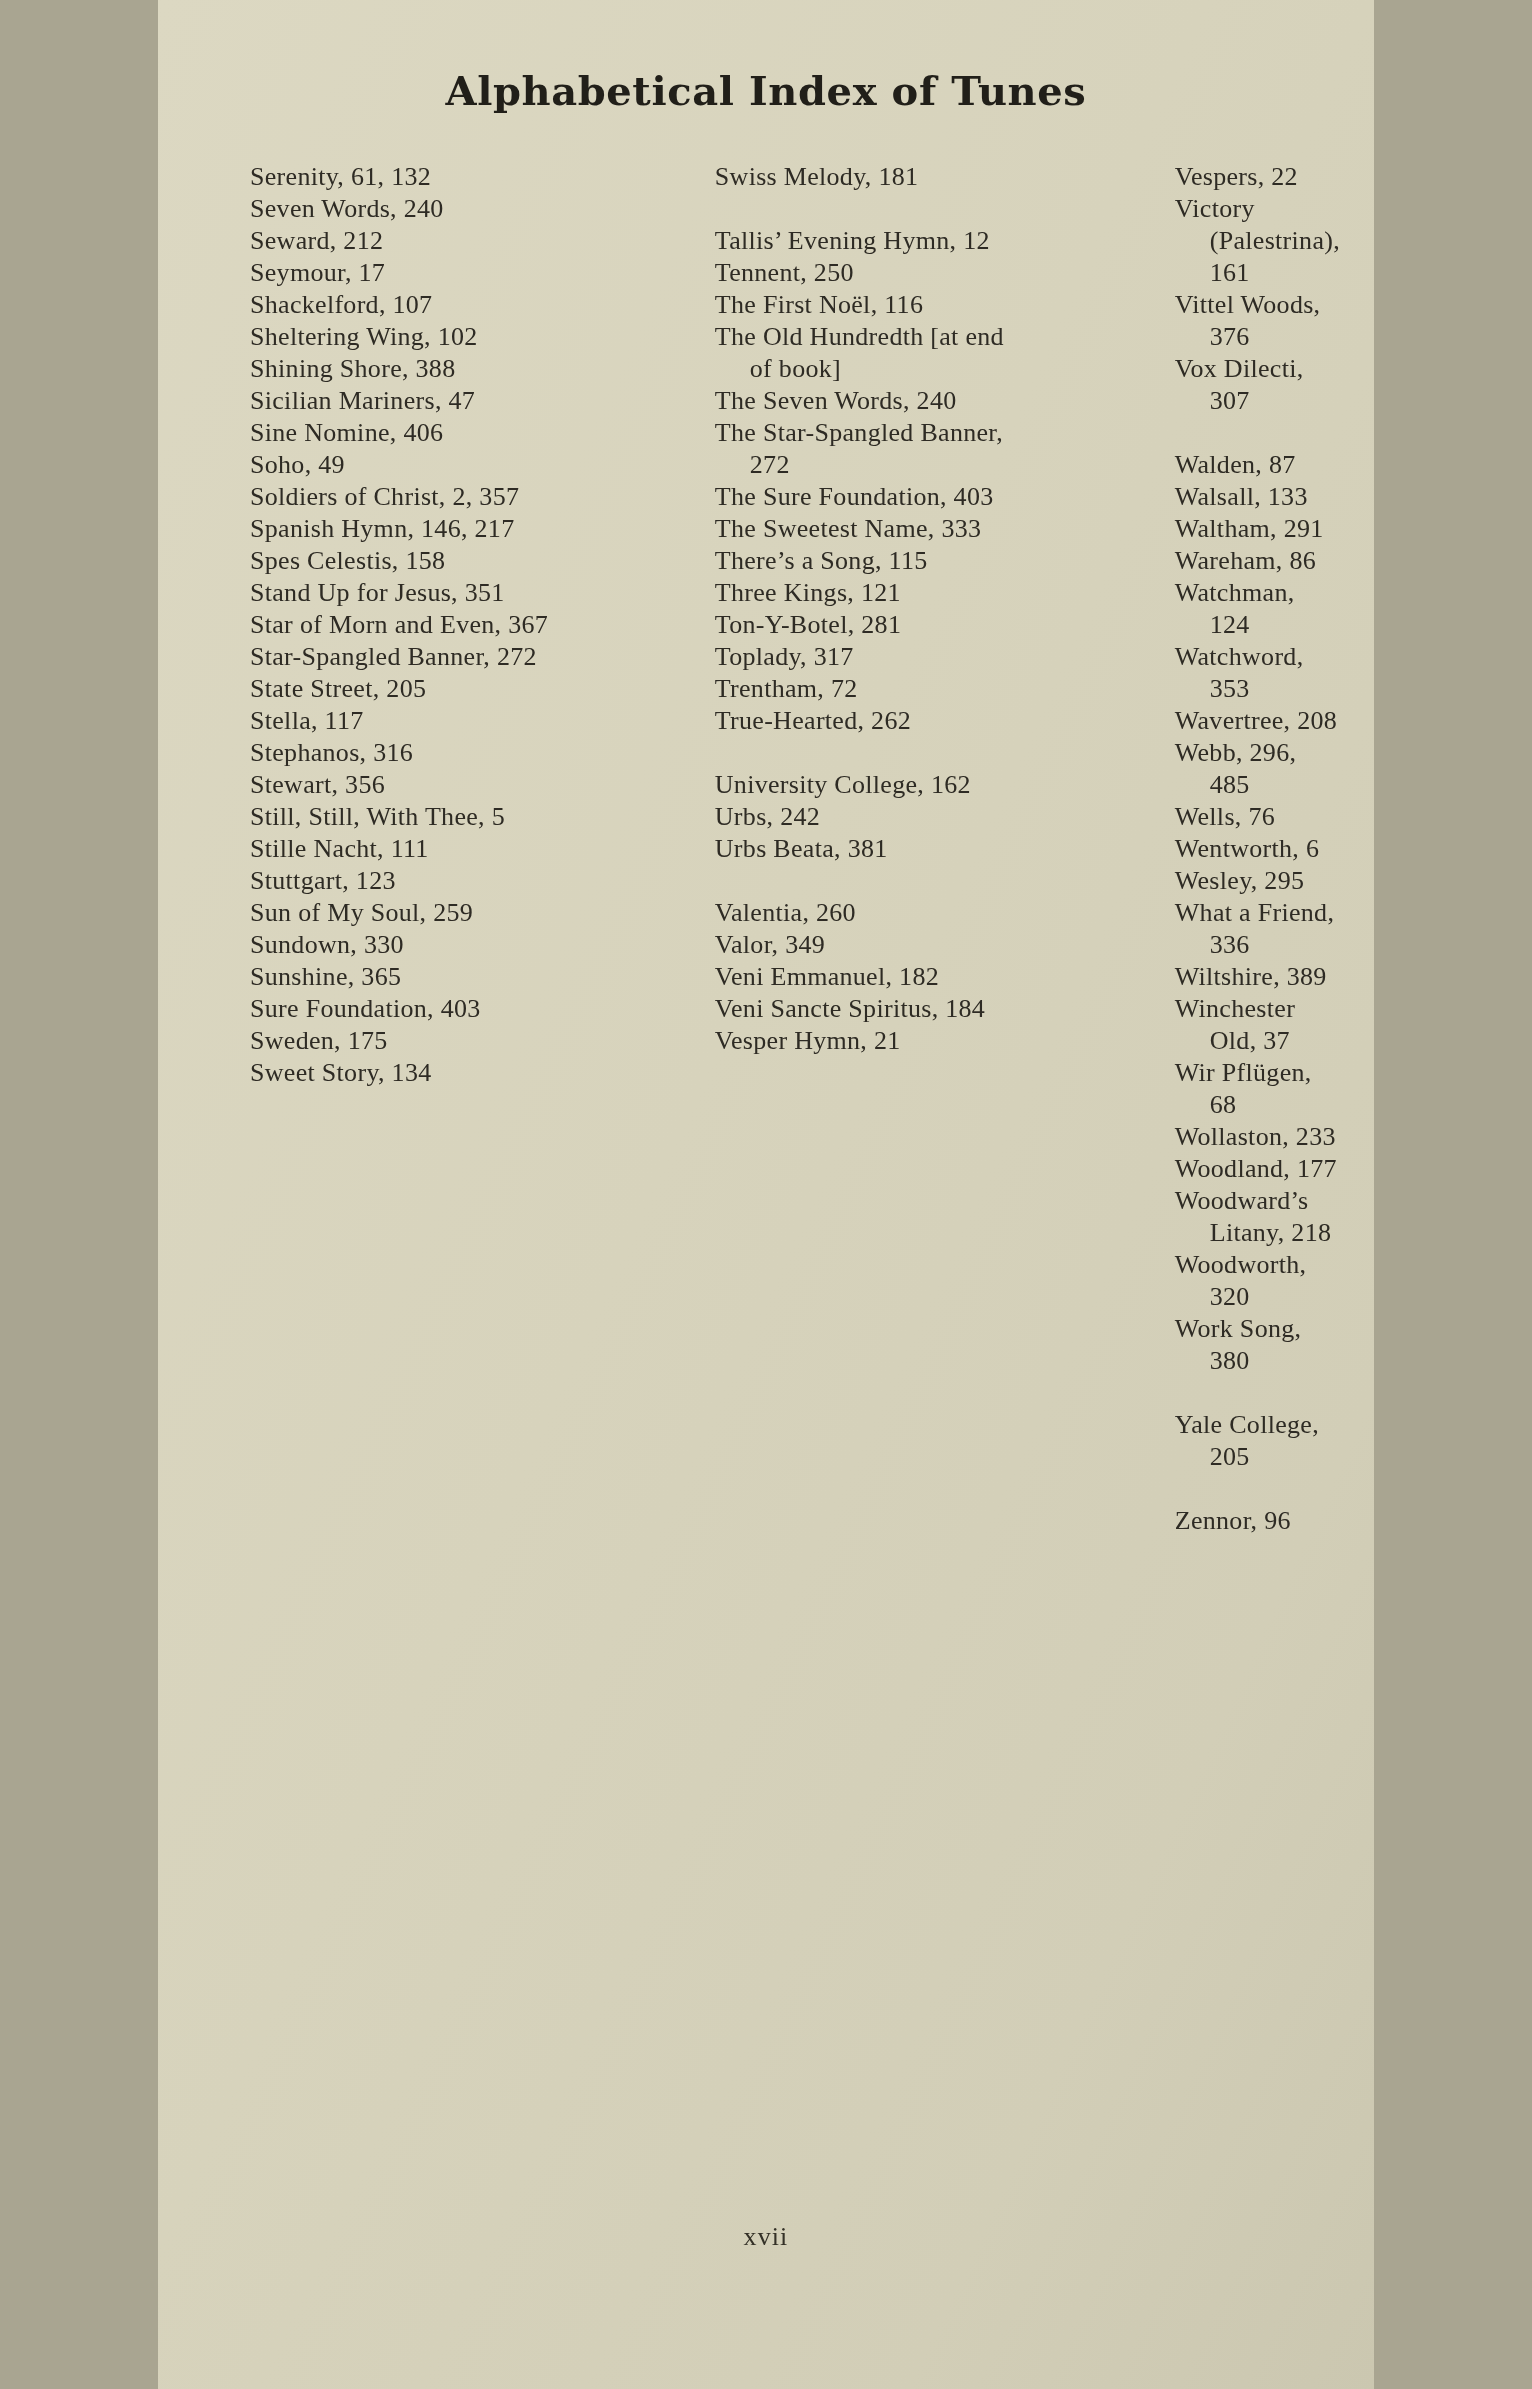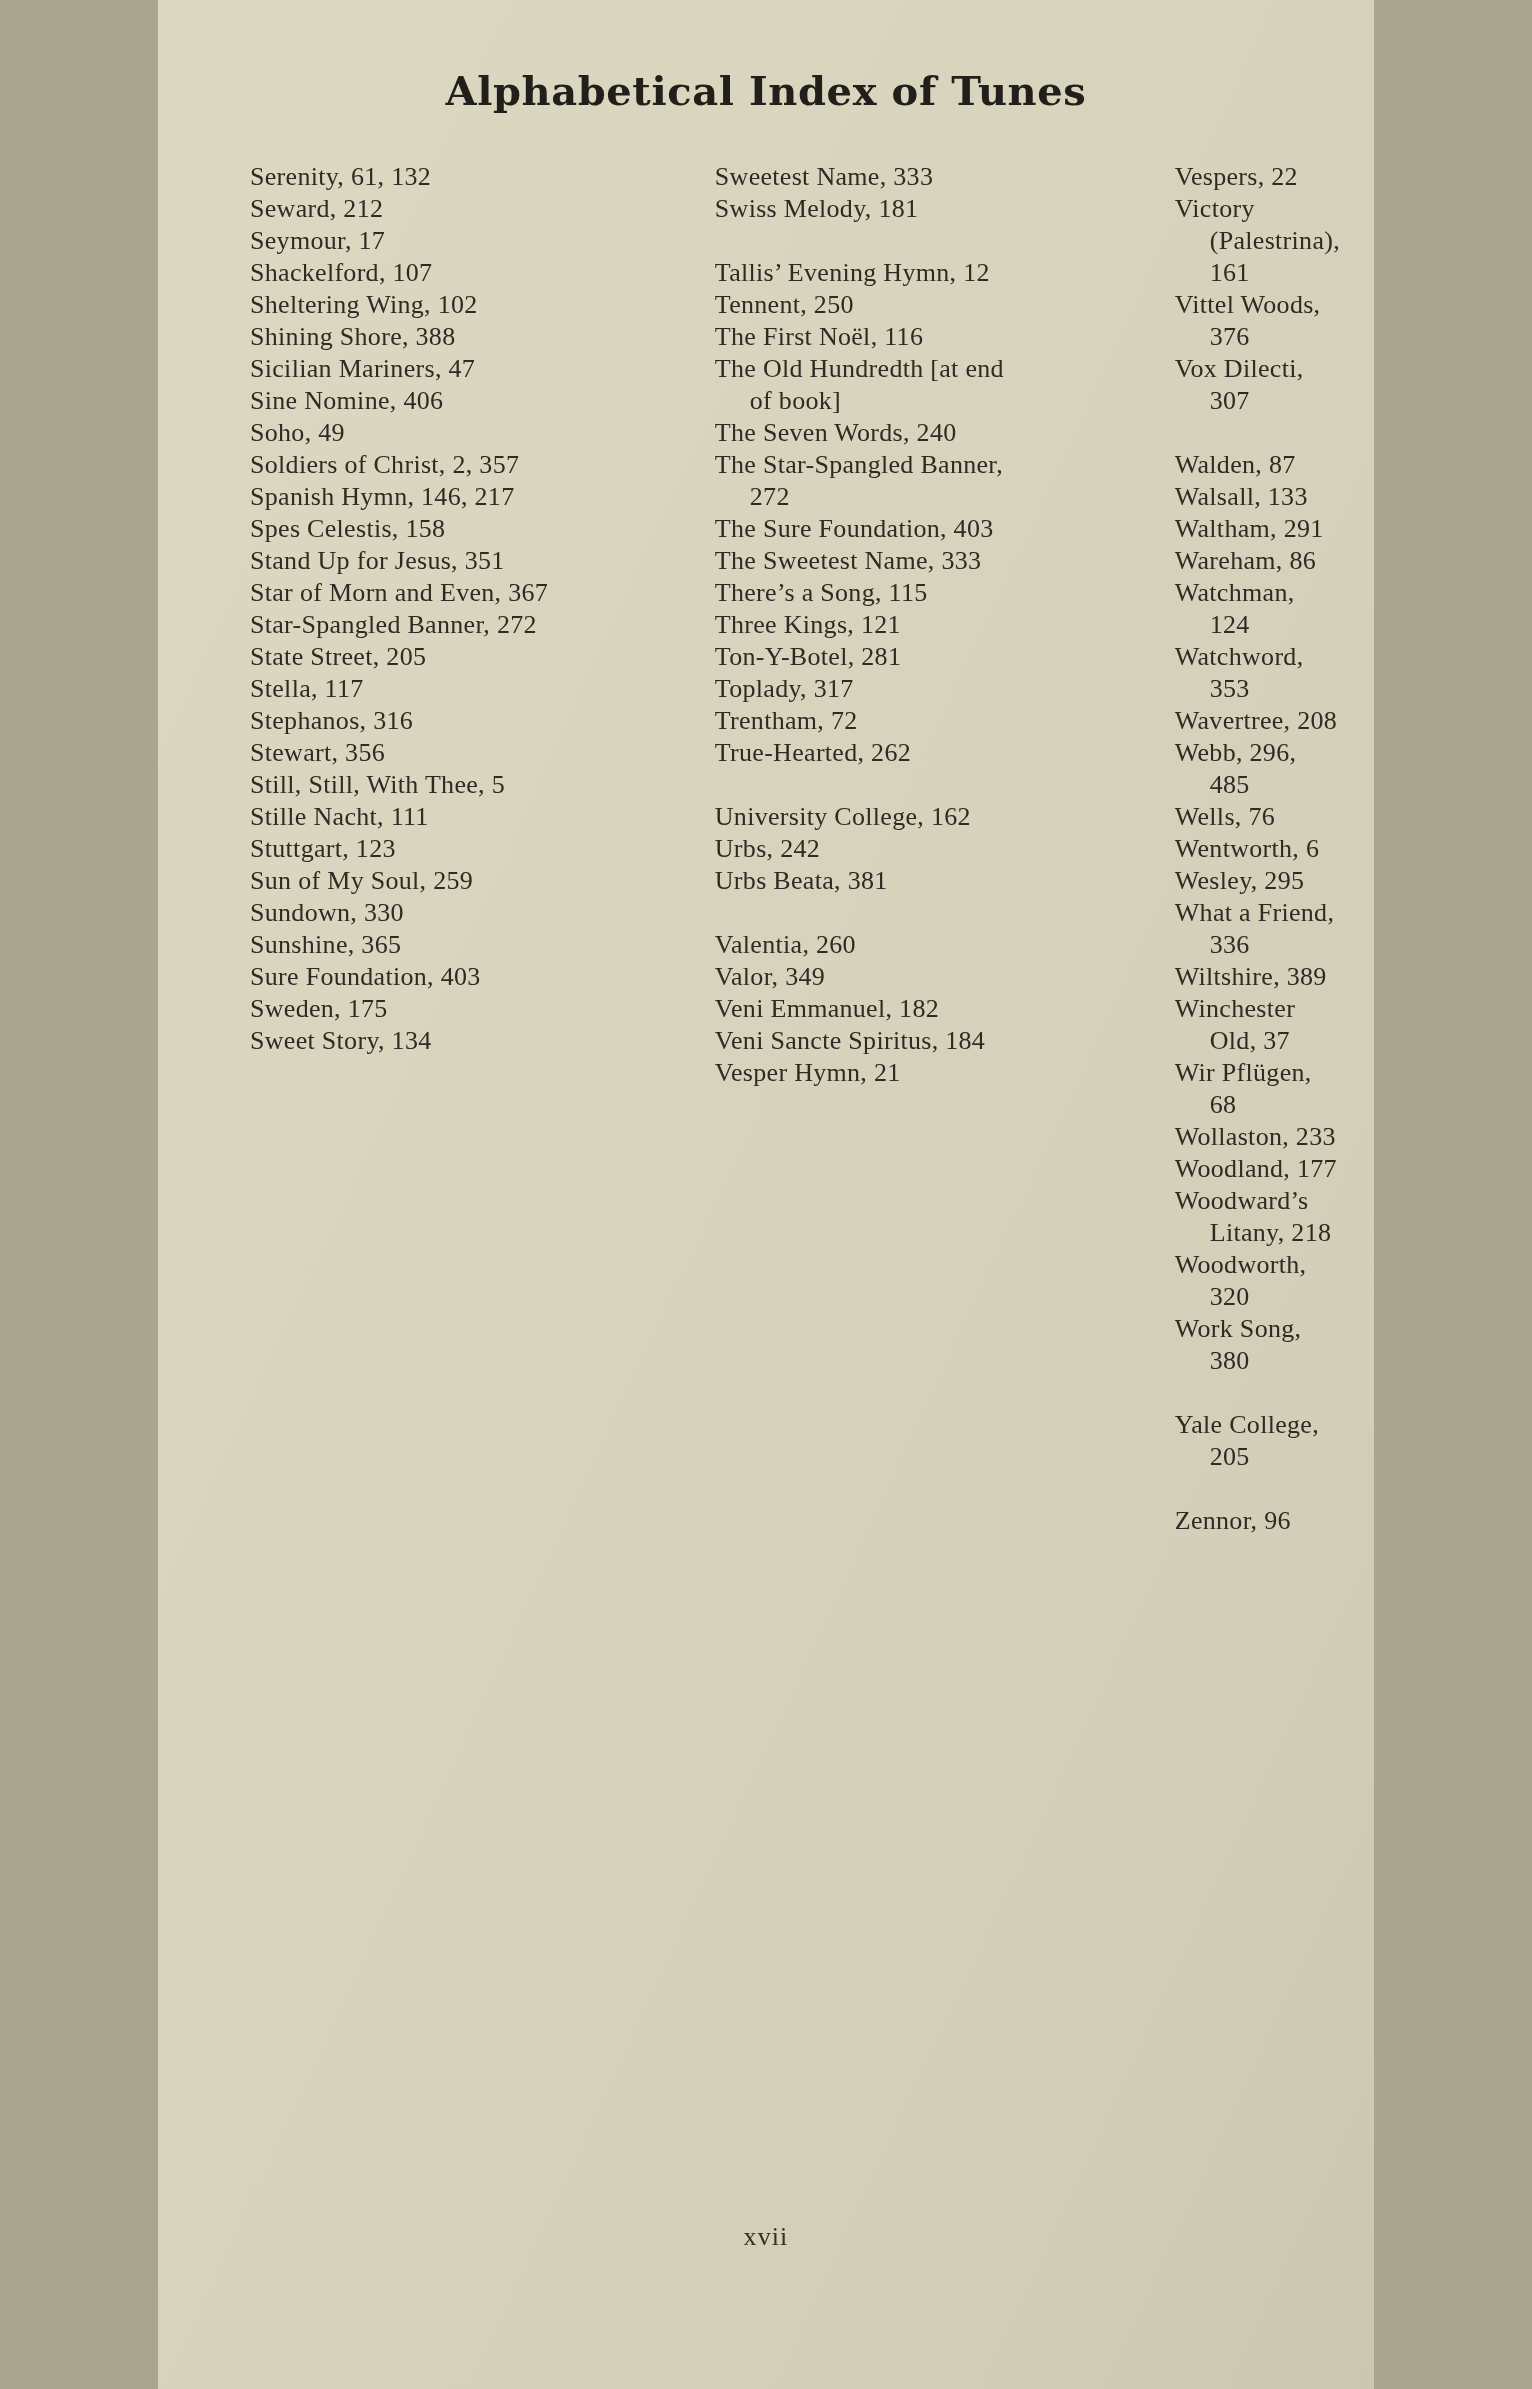"Sweetest Name, 333" div.entry { html: <div>Sweetest Name, 333</div> -> none }
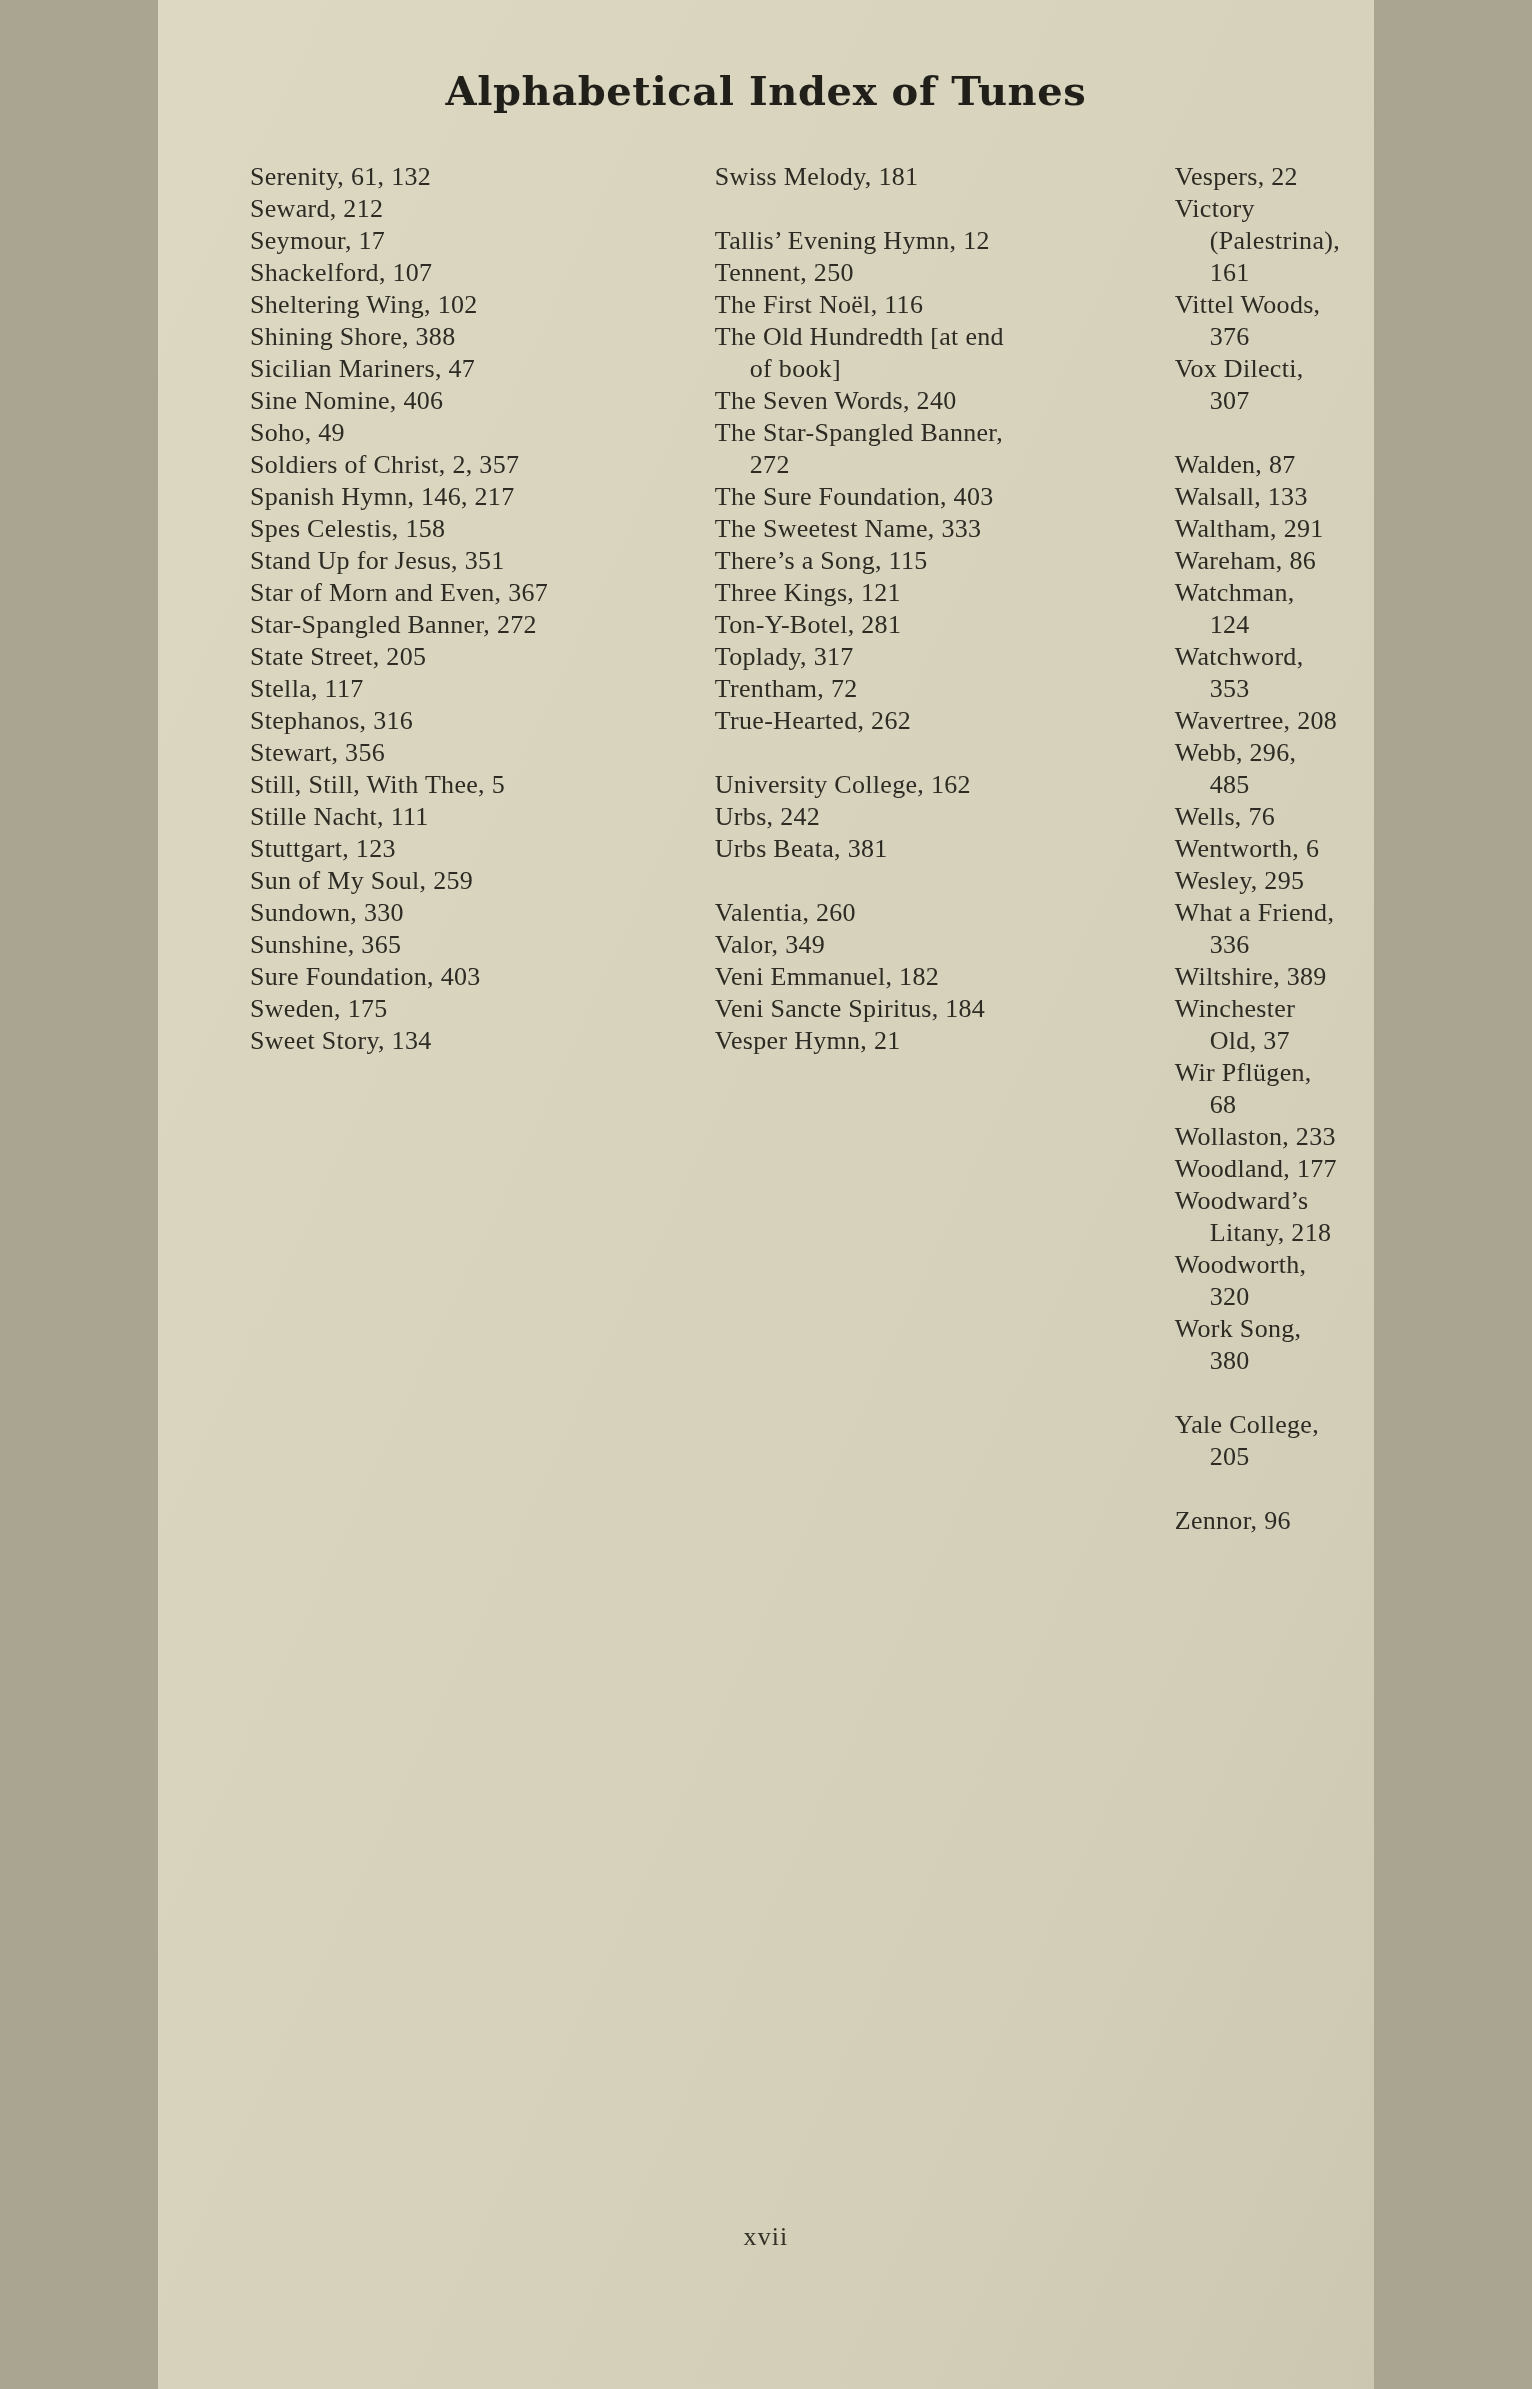"Seven Words, 240" div.entry { html: none -> <div>Seven Words, 240</div> }
